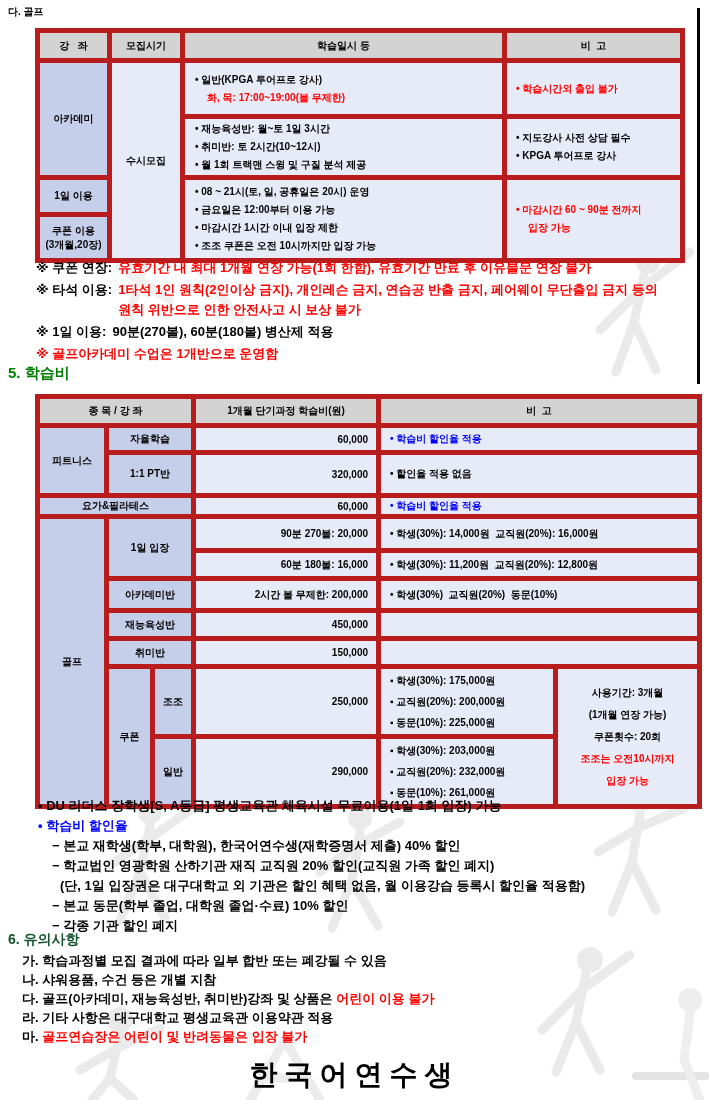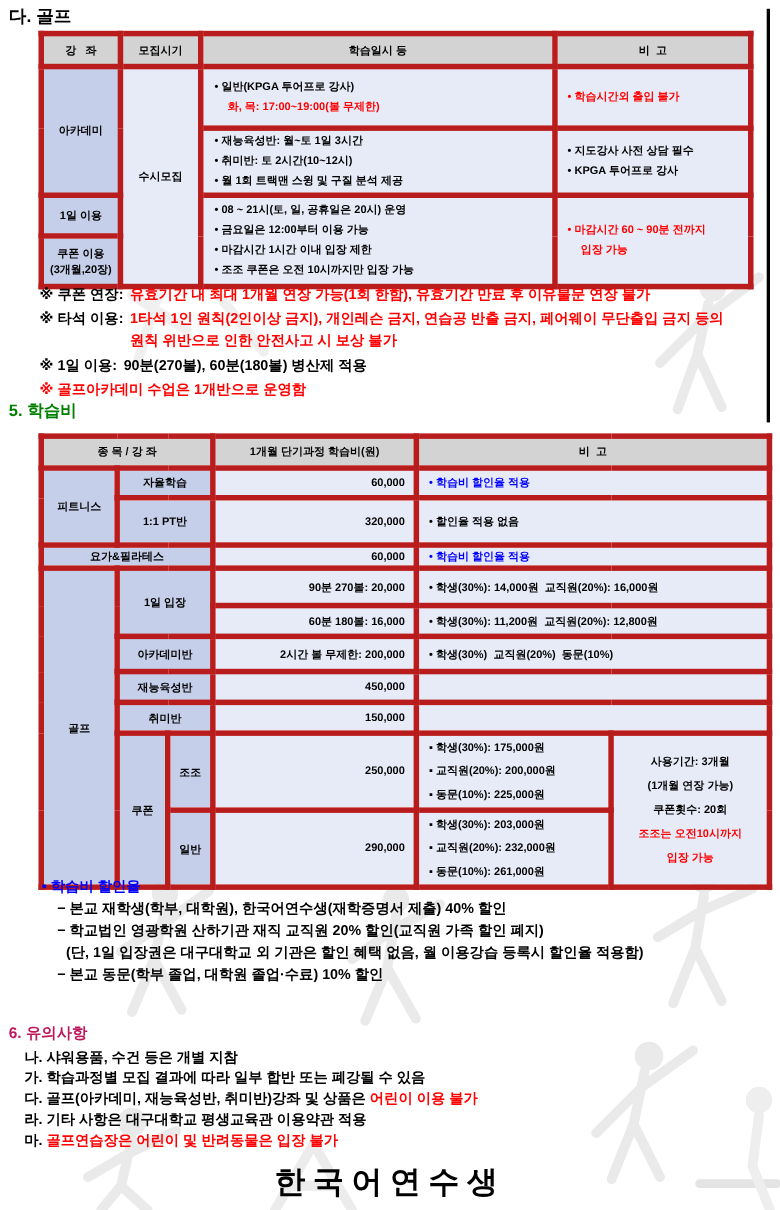"다. 골프" .h-black { font-size: 16px -> 10px }
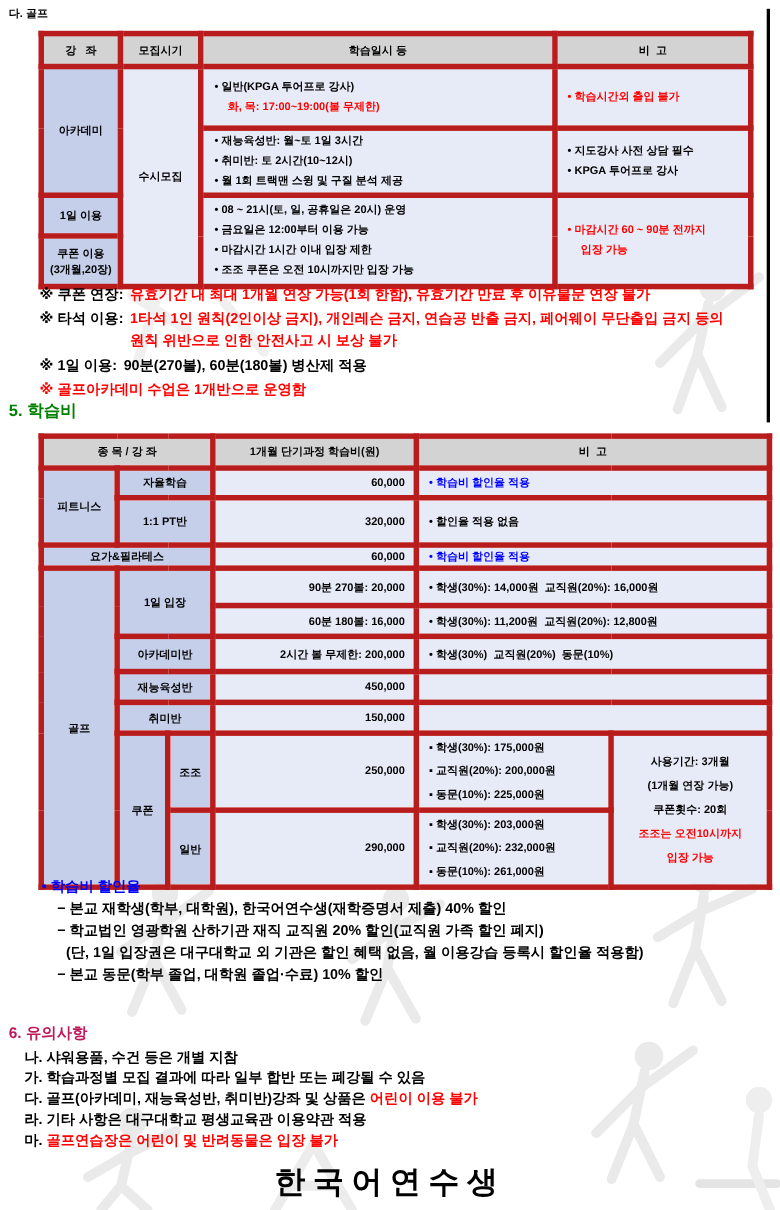"• DU 리더스 장학생[S, A등급]" div { html: none -> <div>• DU 리더스 장학생[S, A등급] 평생교육관 체육시설 무료이용(1일 1회 입장) 가능</div> }
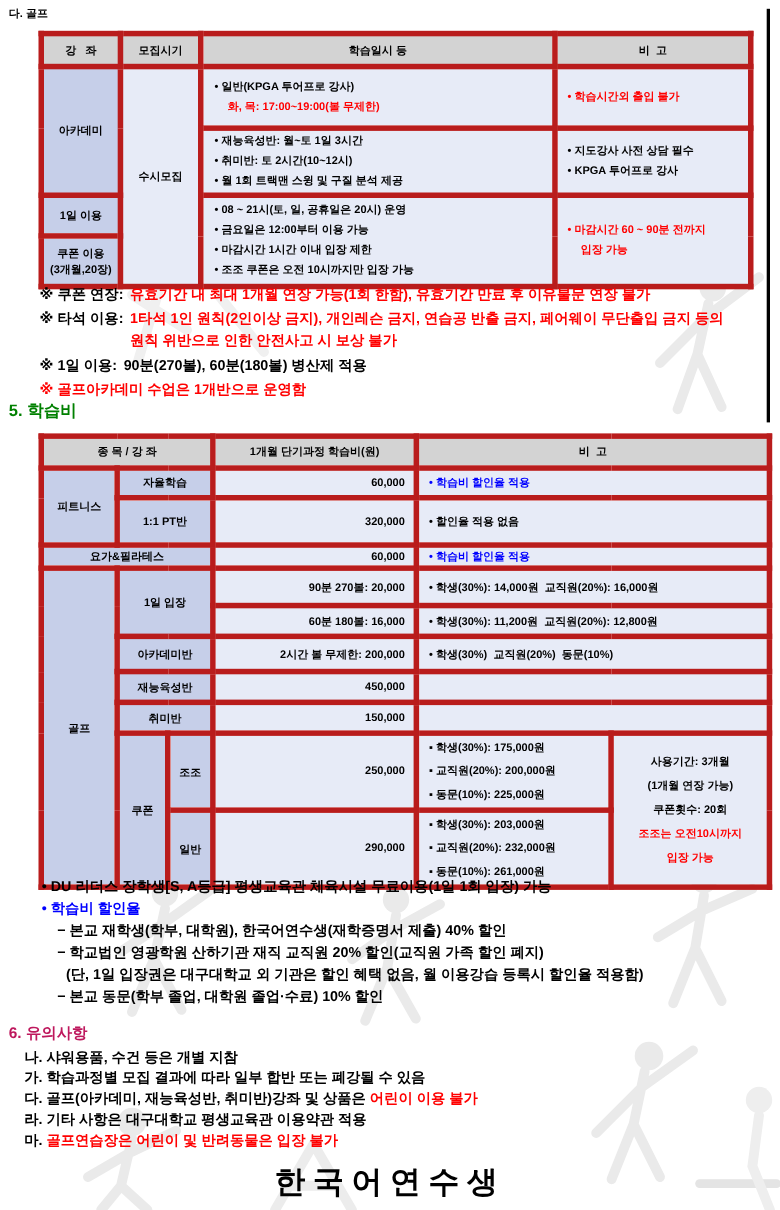"− 각종 기관 할인 폐지" div.sub { html: none -> <div>− 각종 기관 할인 폐지</div> }
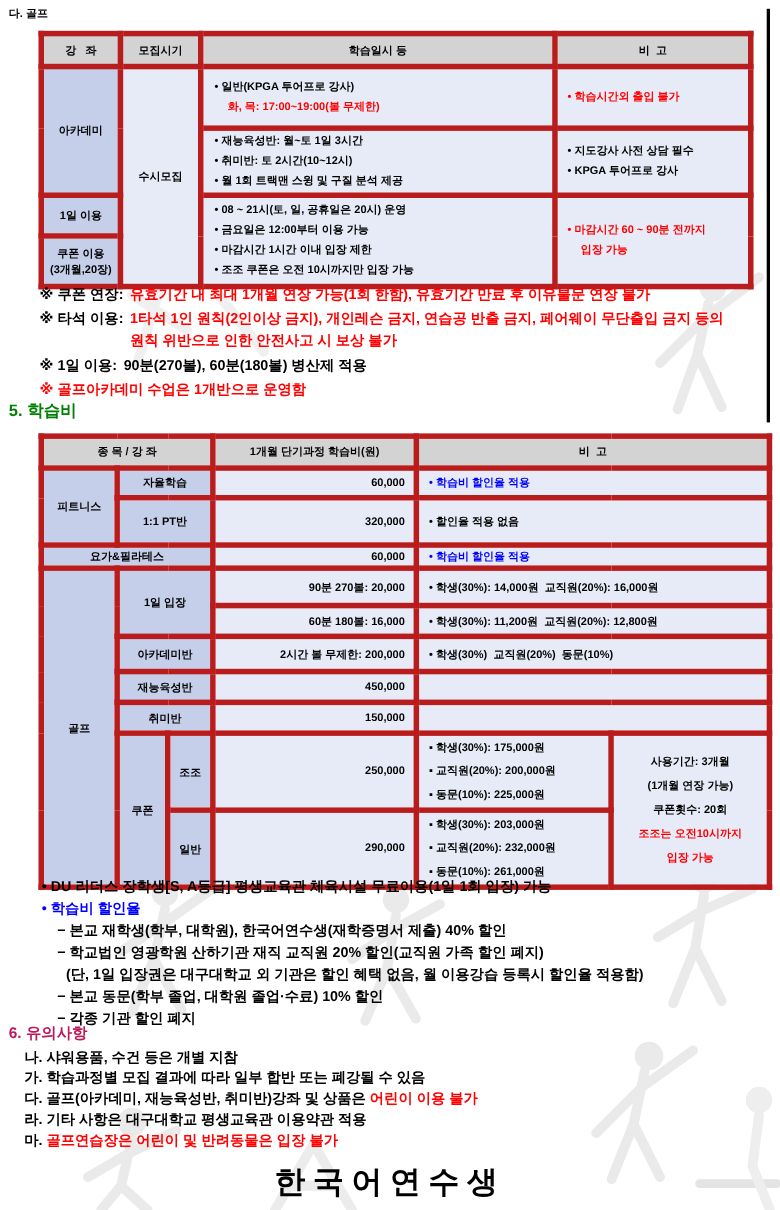"6. 유의사항" .notice .title { color: #be185d -> #14532d }
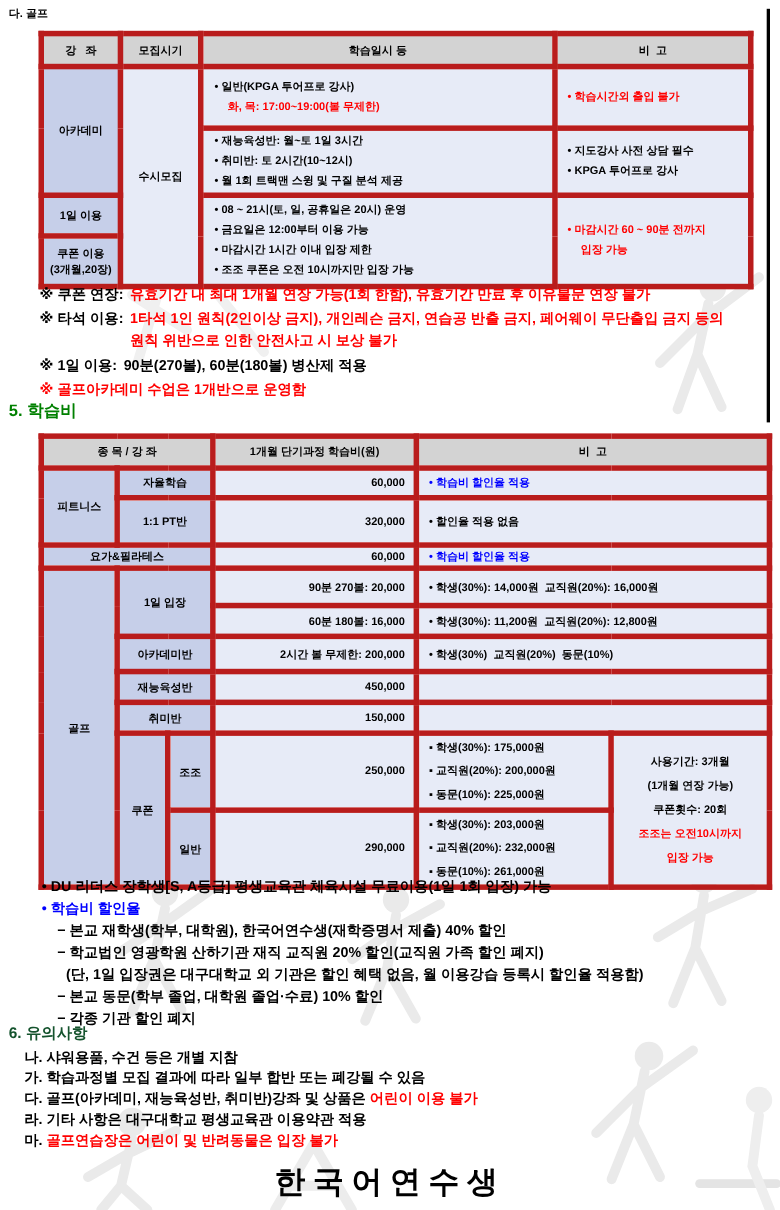"나. 샤워용품, 수건 등은 개별" div { order: before "가. 학습과정별 모집 결과에 따라" -> after "가. 학습과정별 모집 결과에 따라" }
